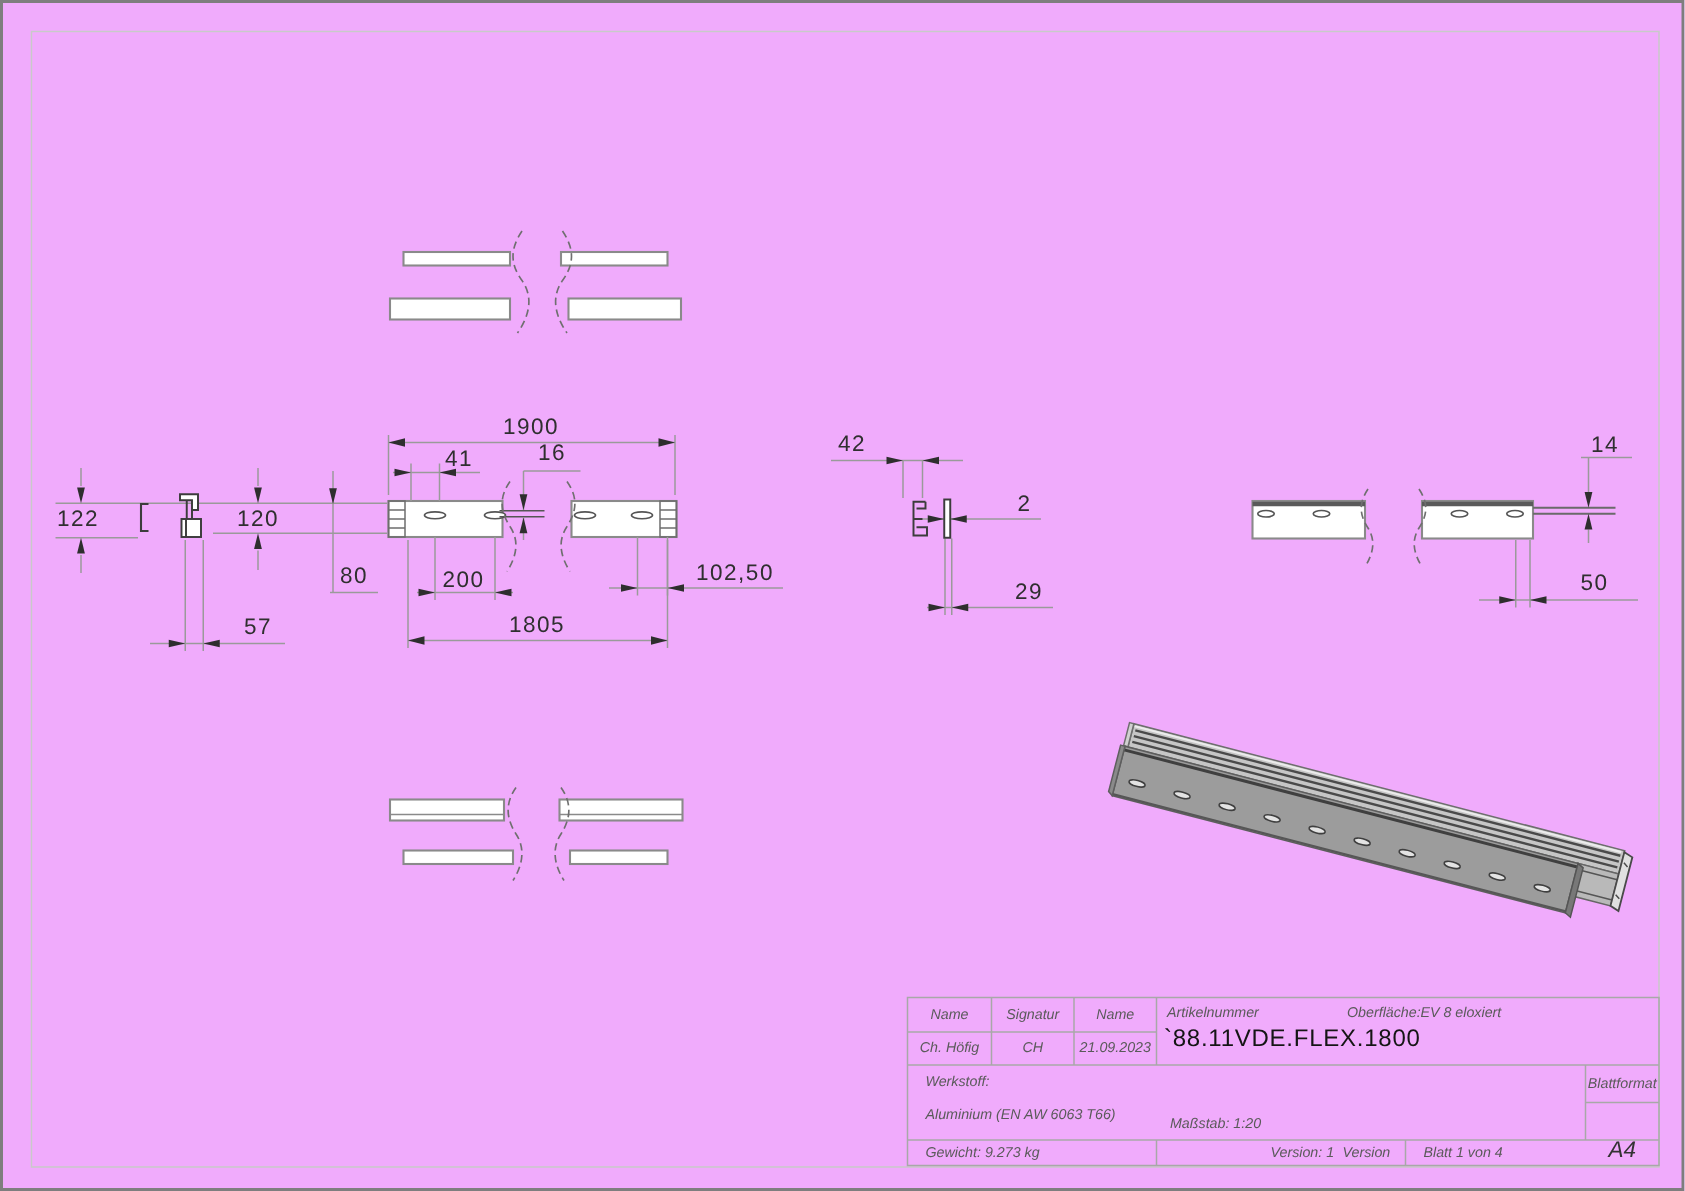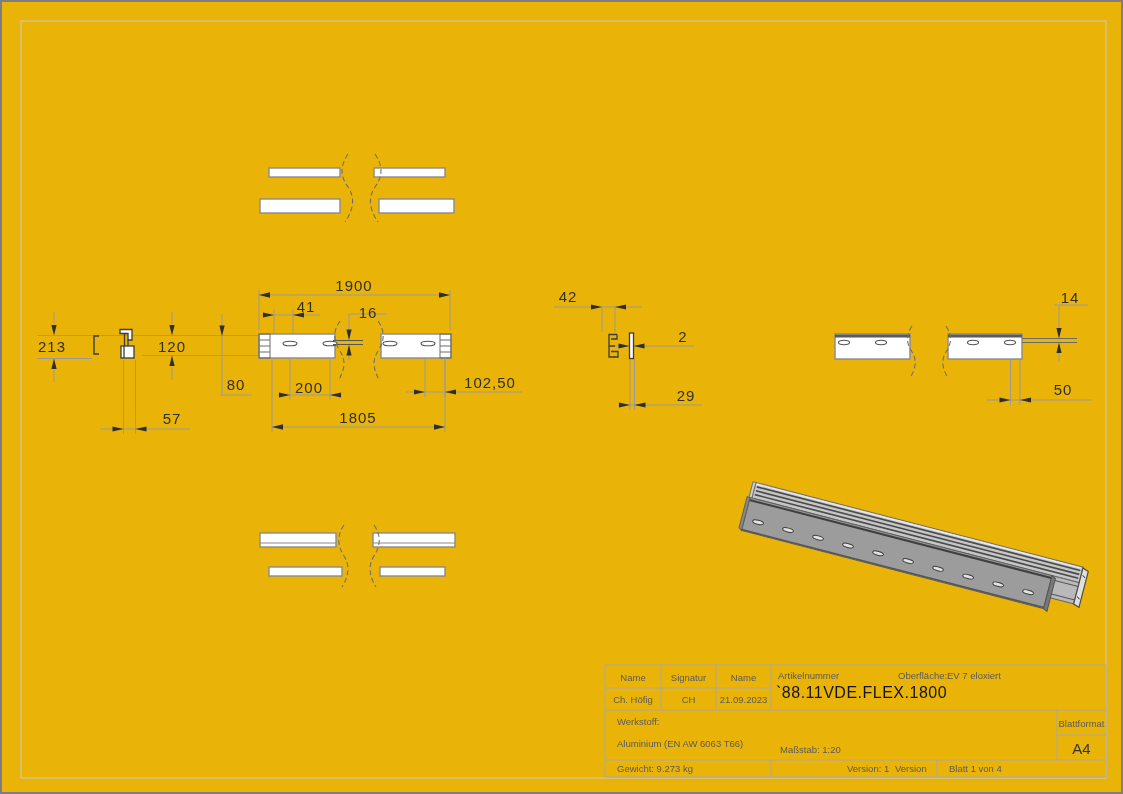"1900" .sheet { background: #eab308 -> #f0abfc }
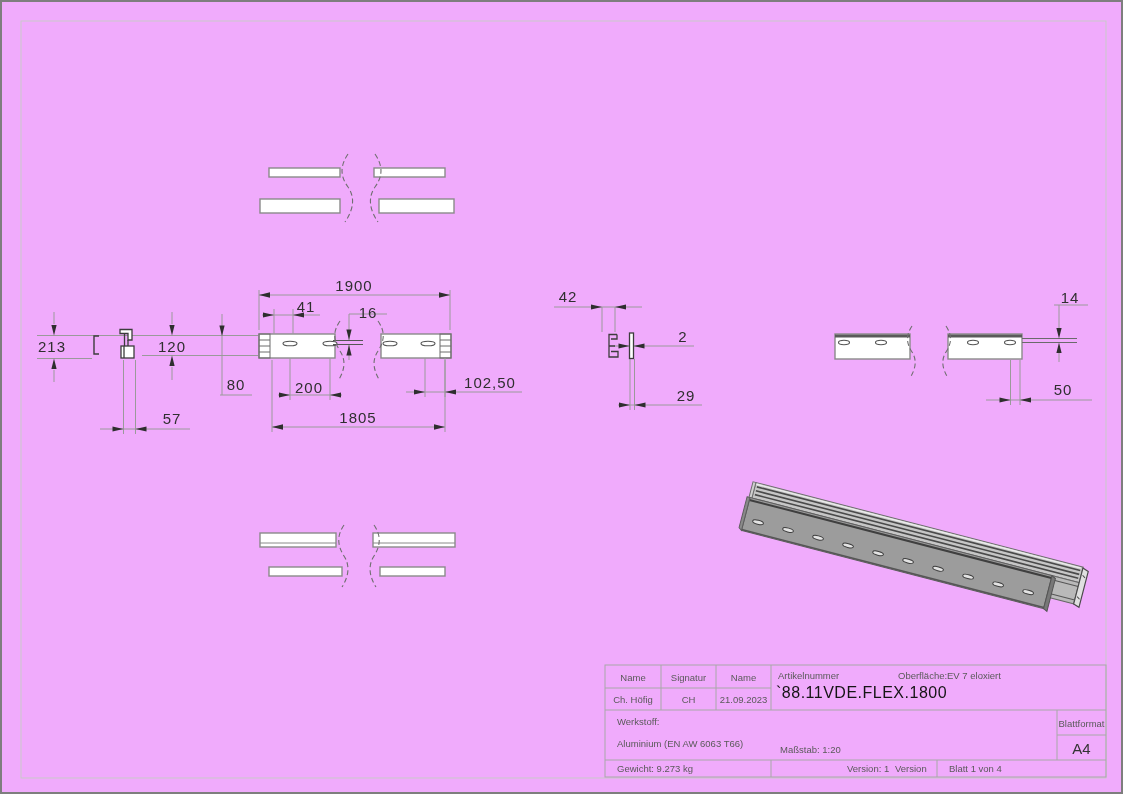"16" div.lbl { top: 310px -> 300px }
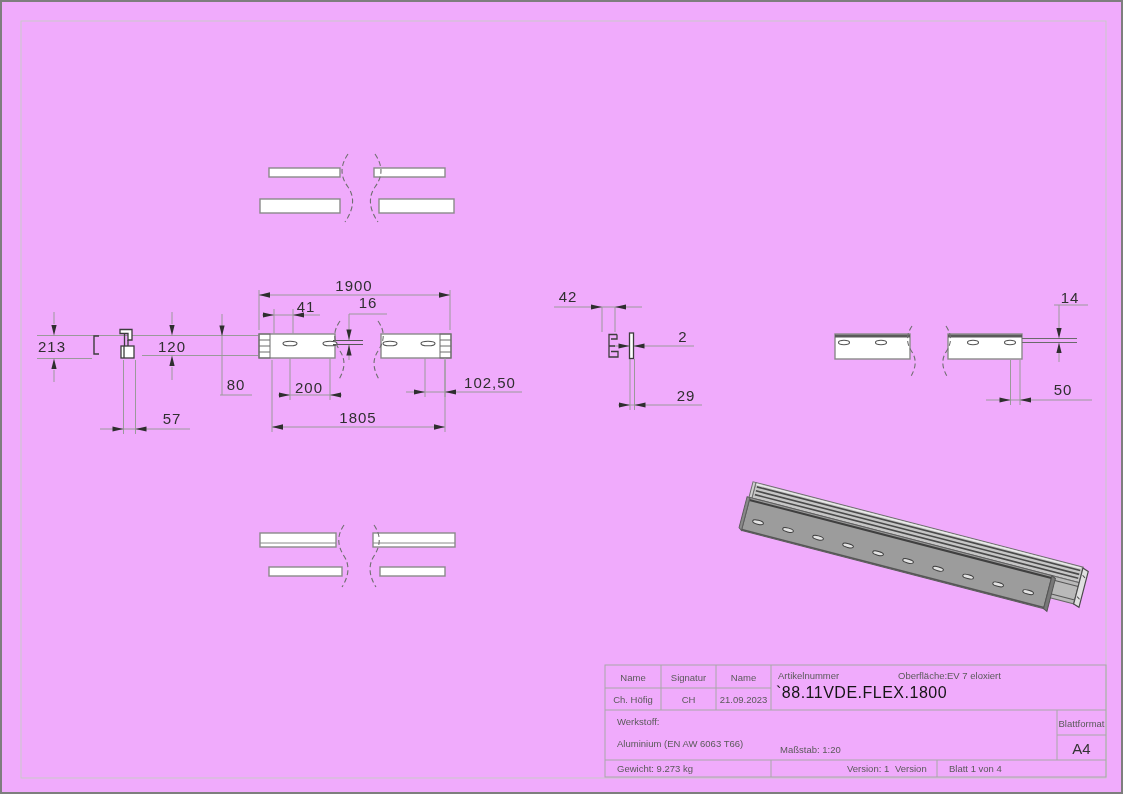"213" div.lbl { text: 213 -> 122 }
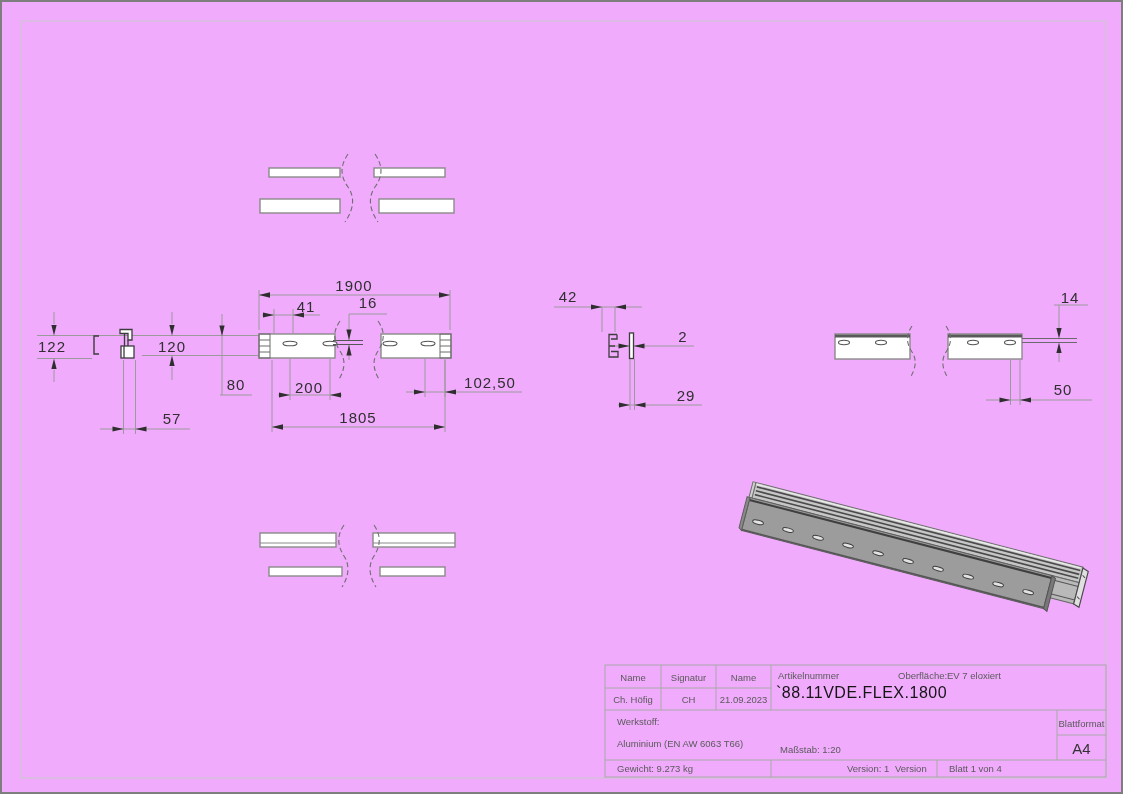"Name" .tb { font-style: none -> italic }
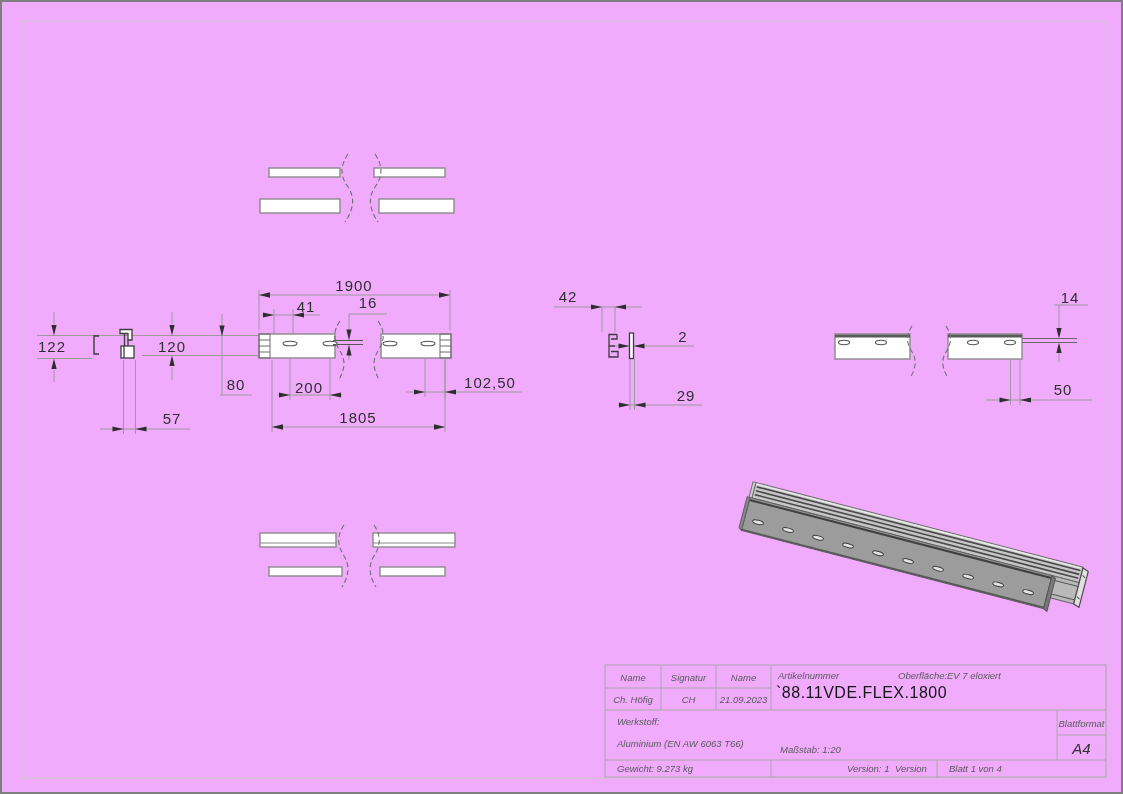"EV 7 eloxiert" div.tb { text: 7 -> 8 }
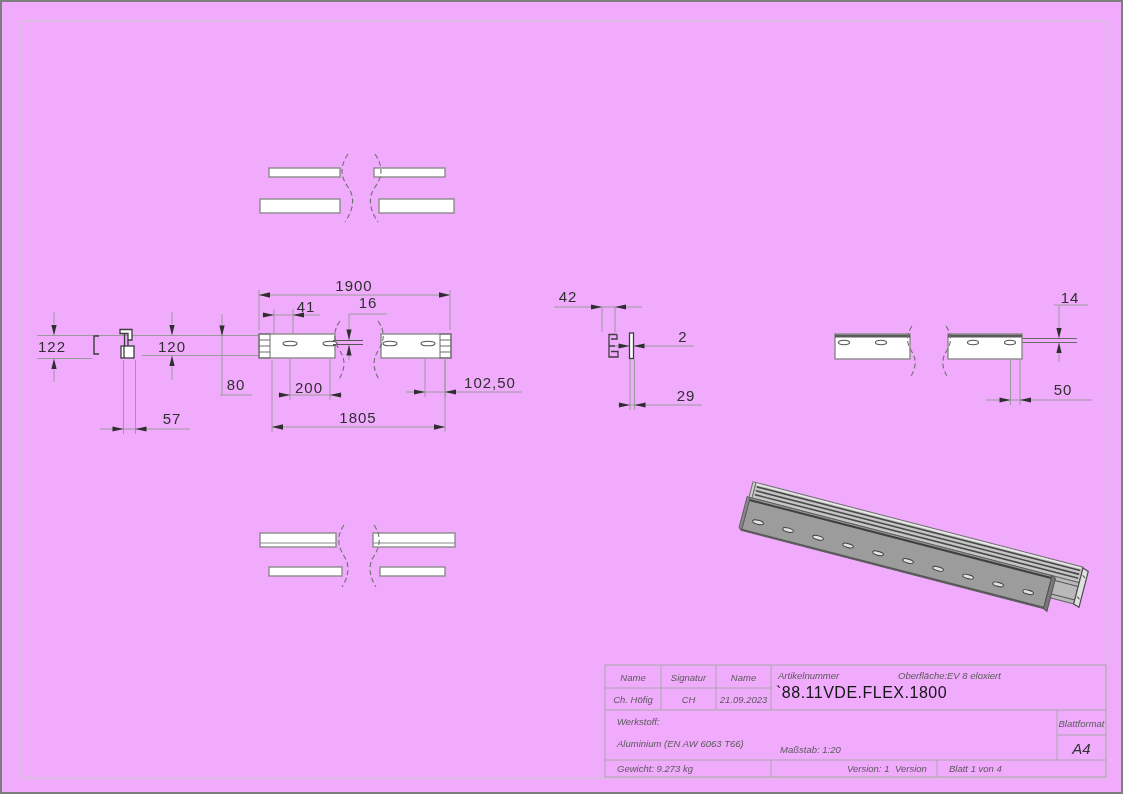"A4" .a4 { margin-top: none -> 19px }
